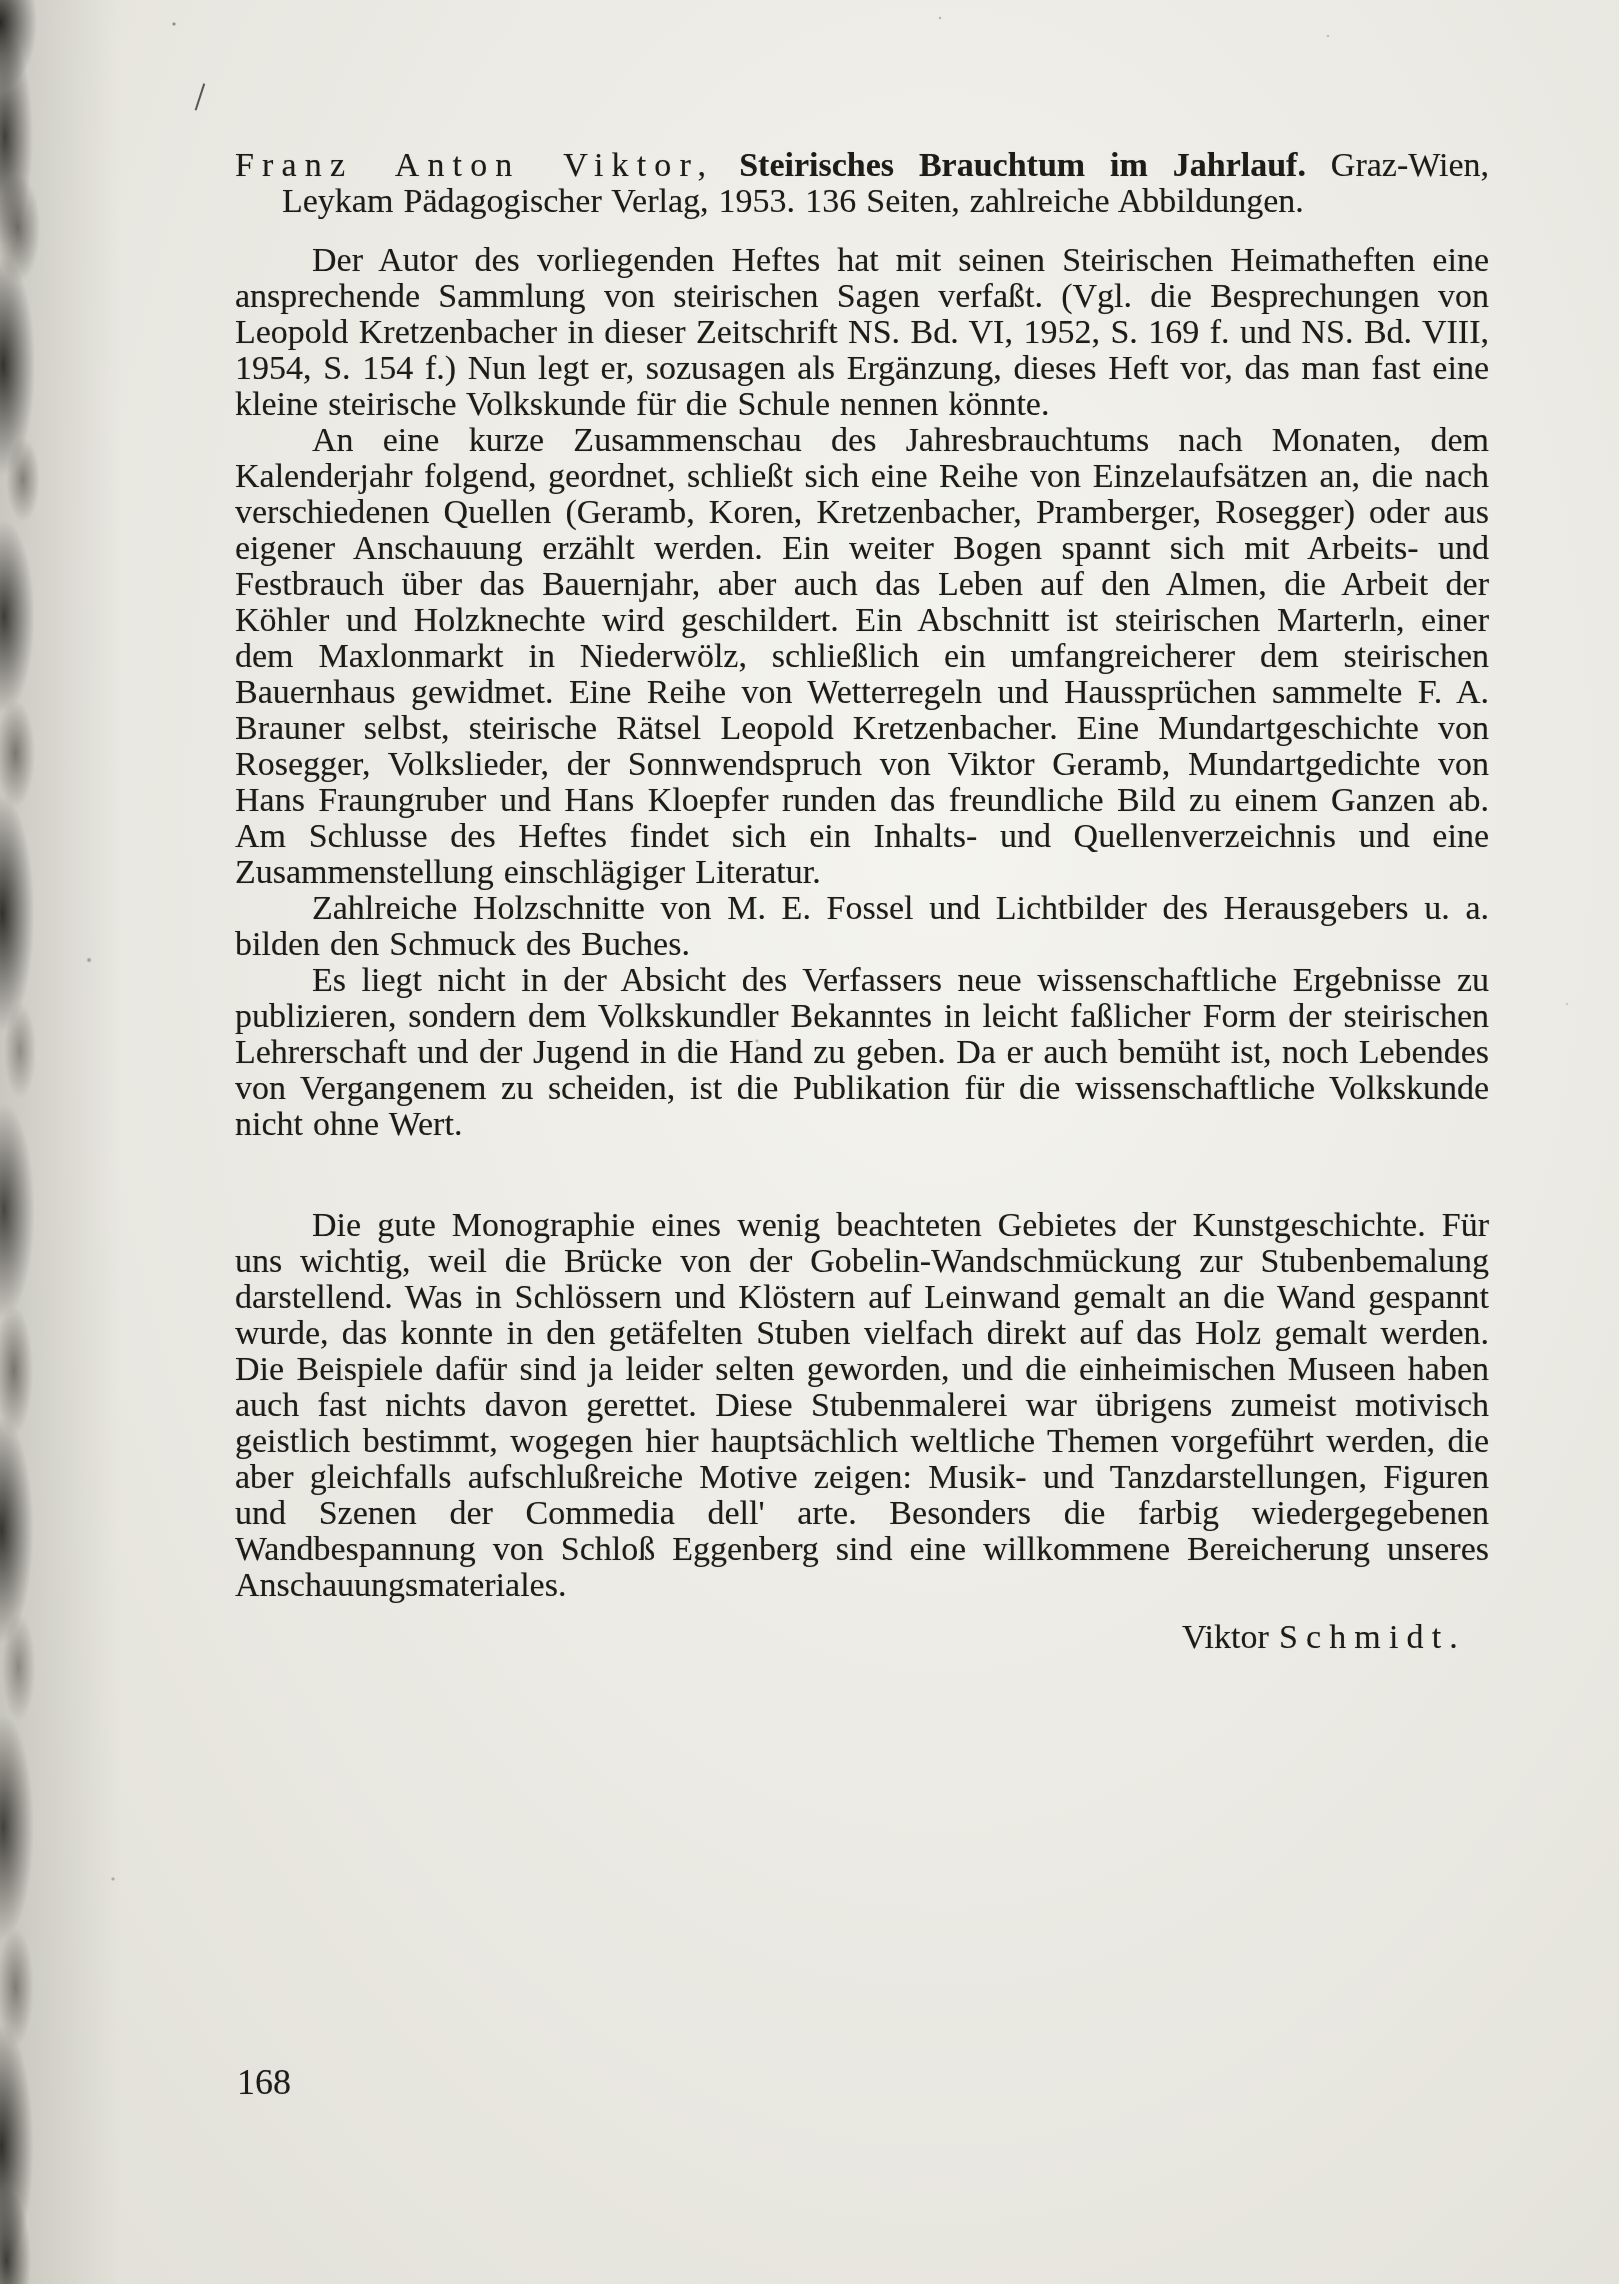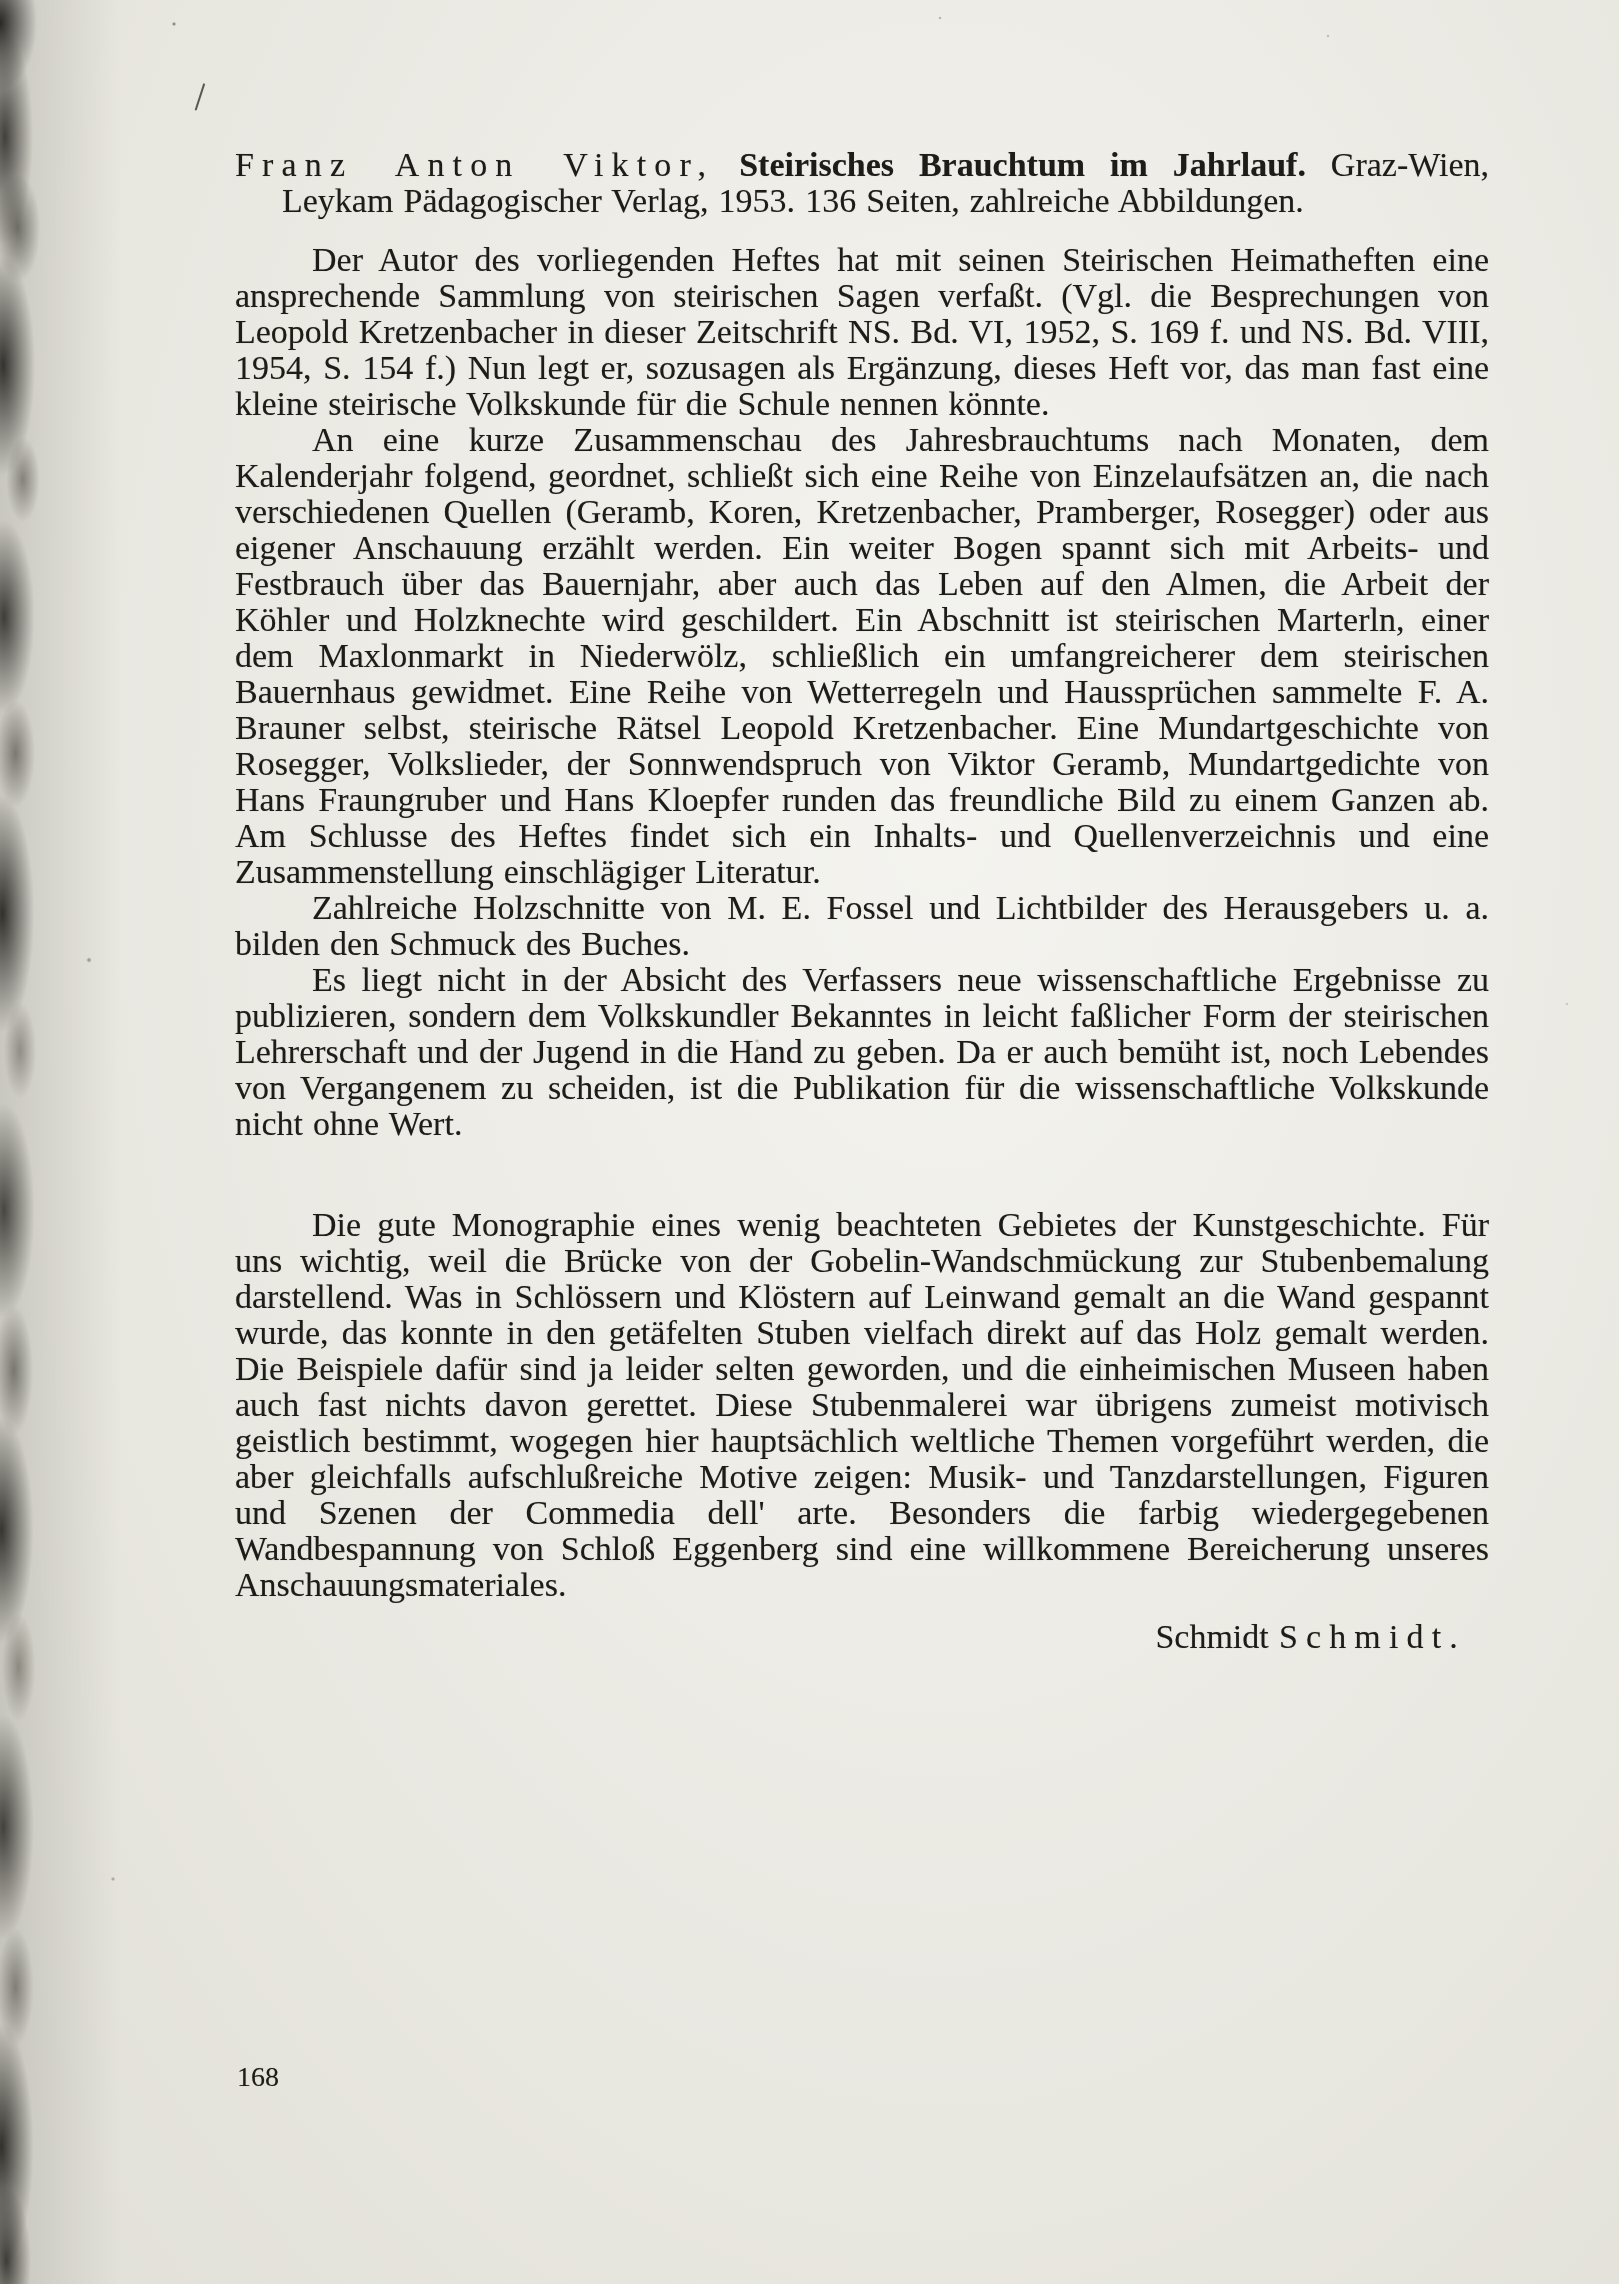"Schmidt" span { text: Schmidt -> Viktor }
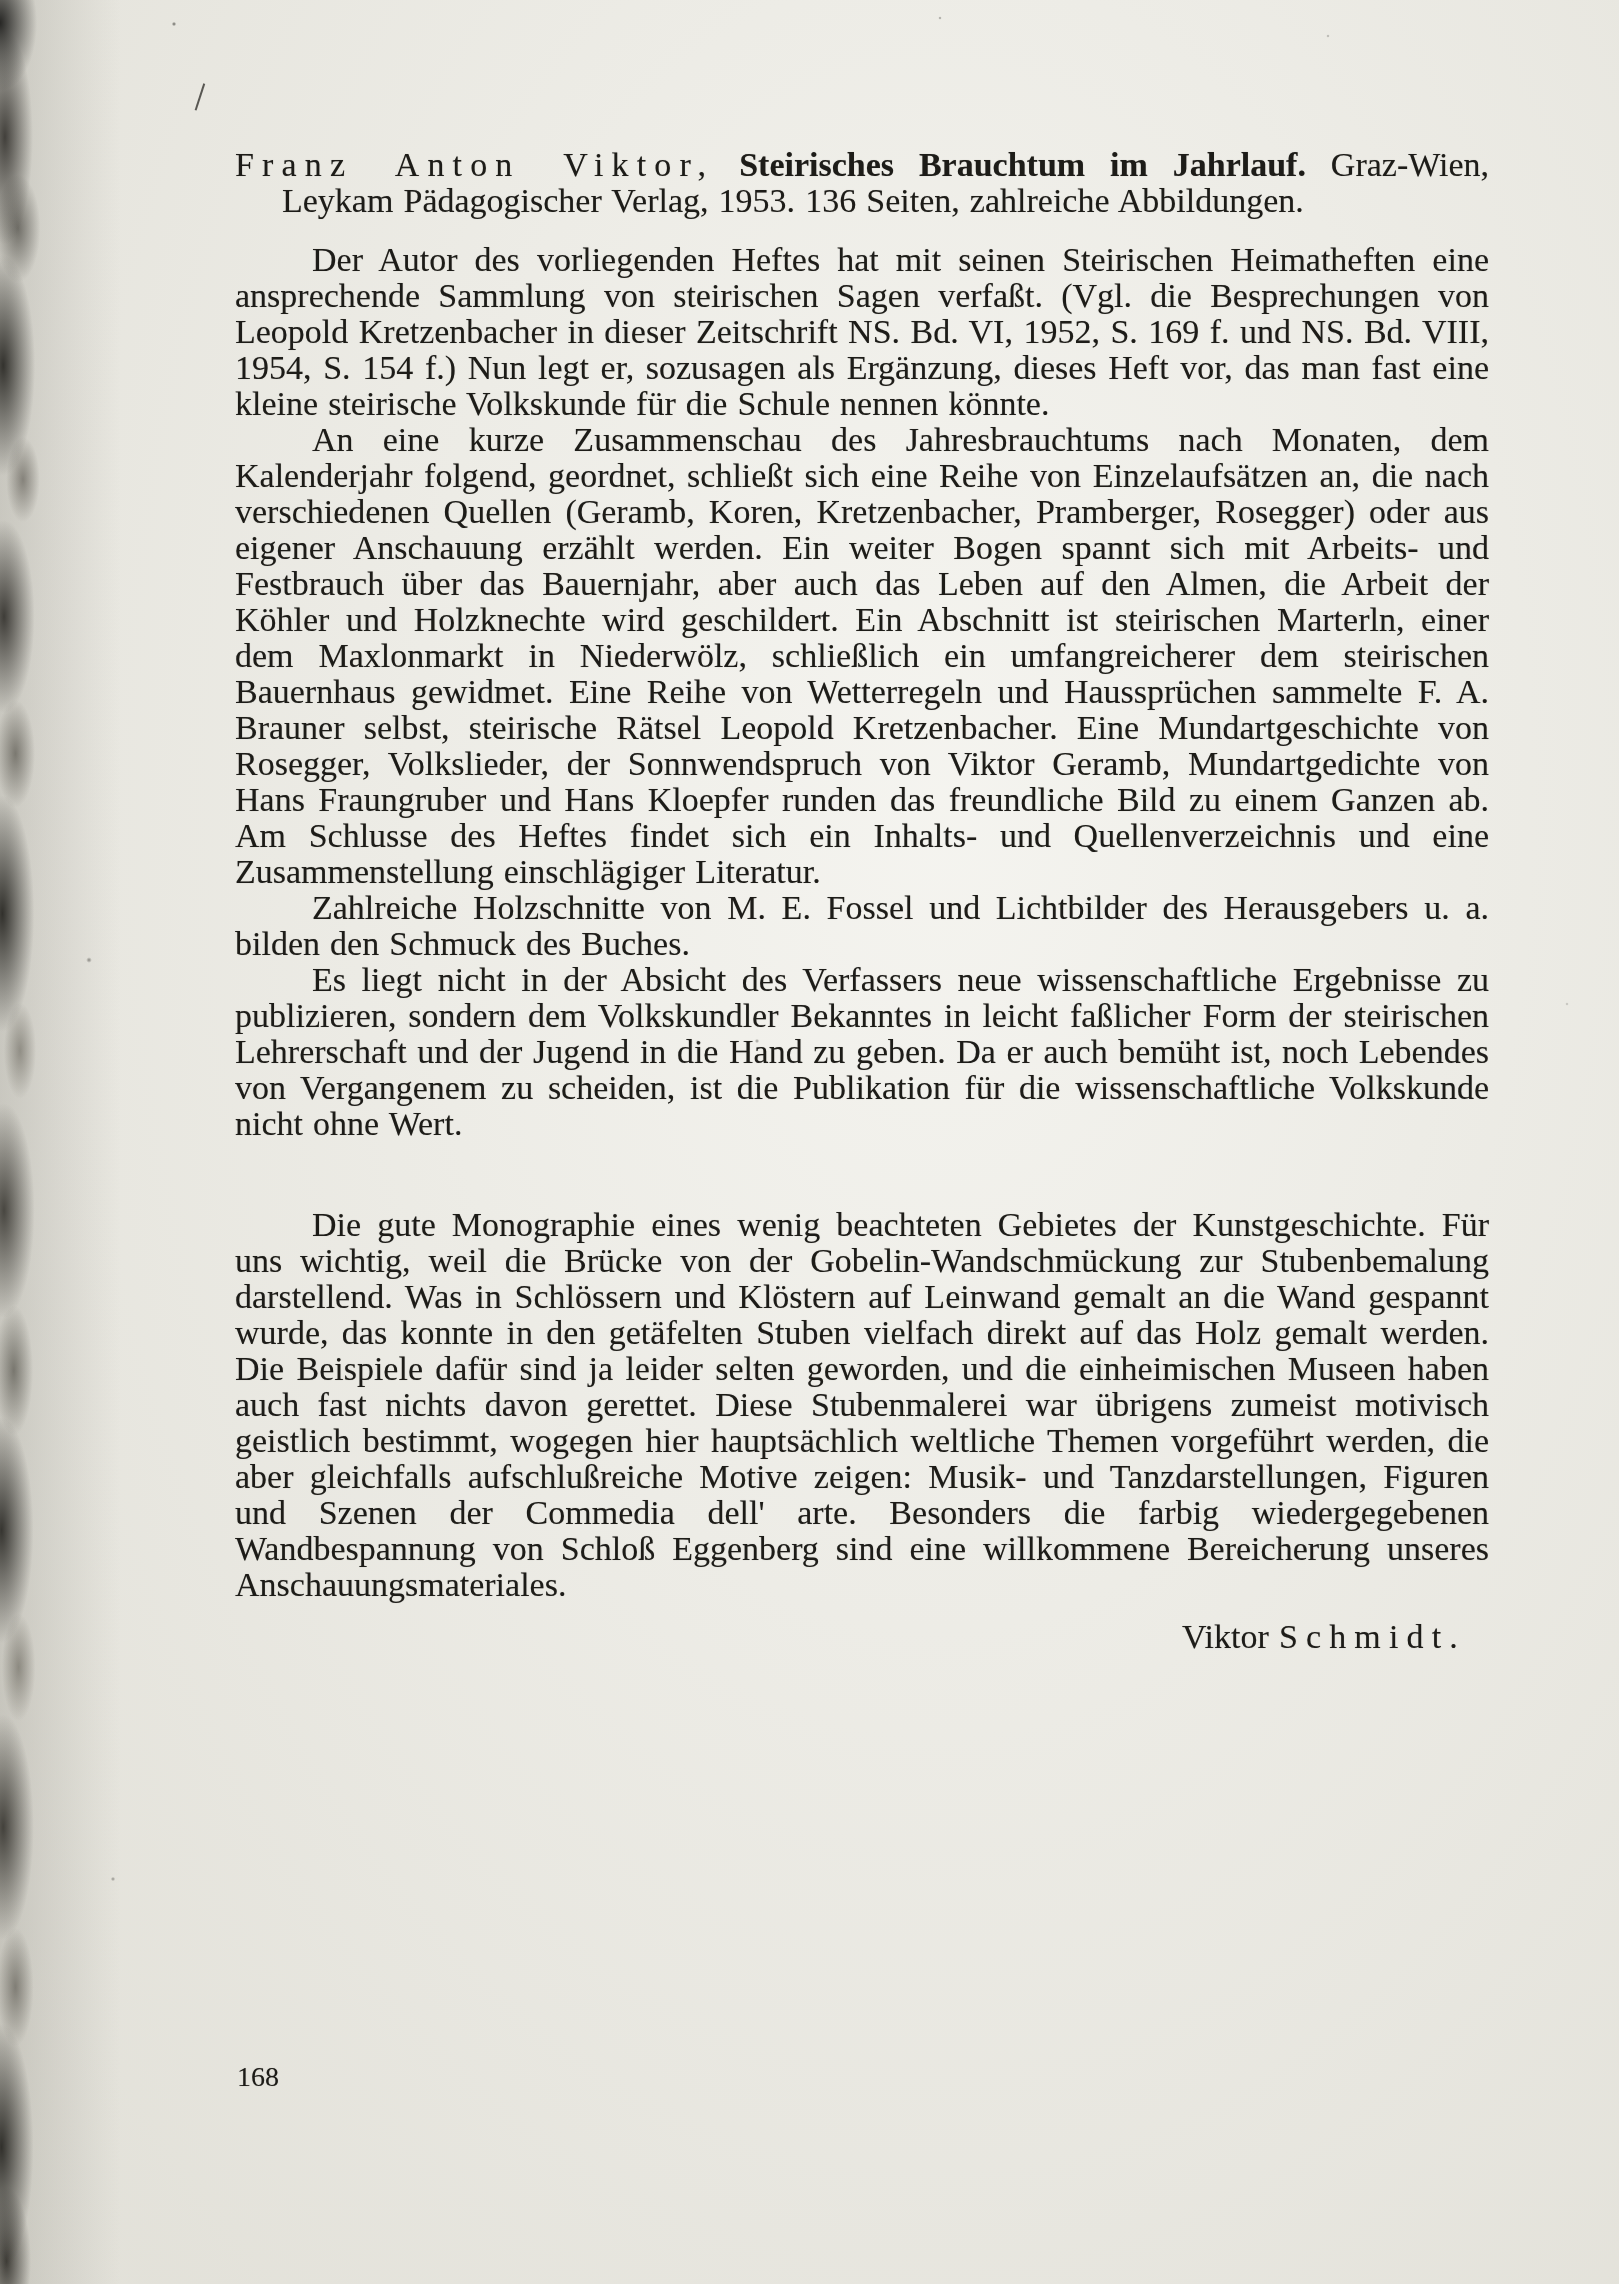"168" .pageno { font-size: 28px -> 36px }
